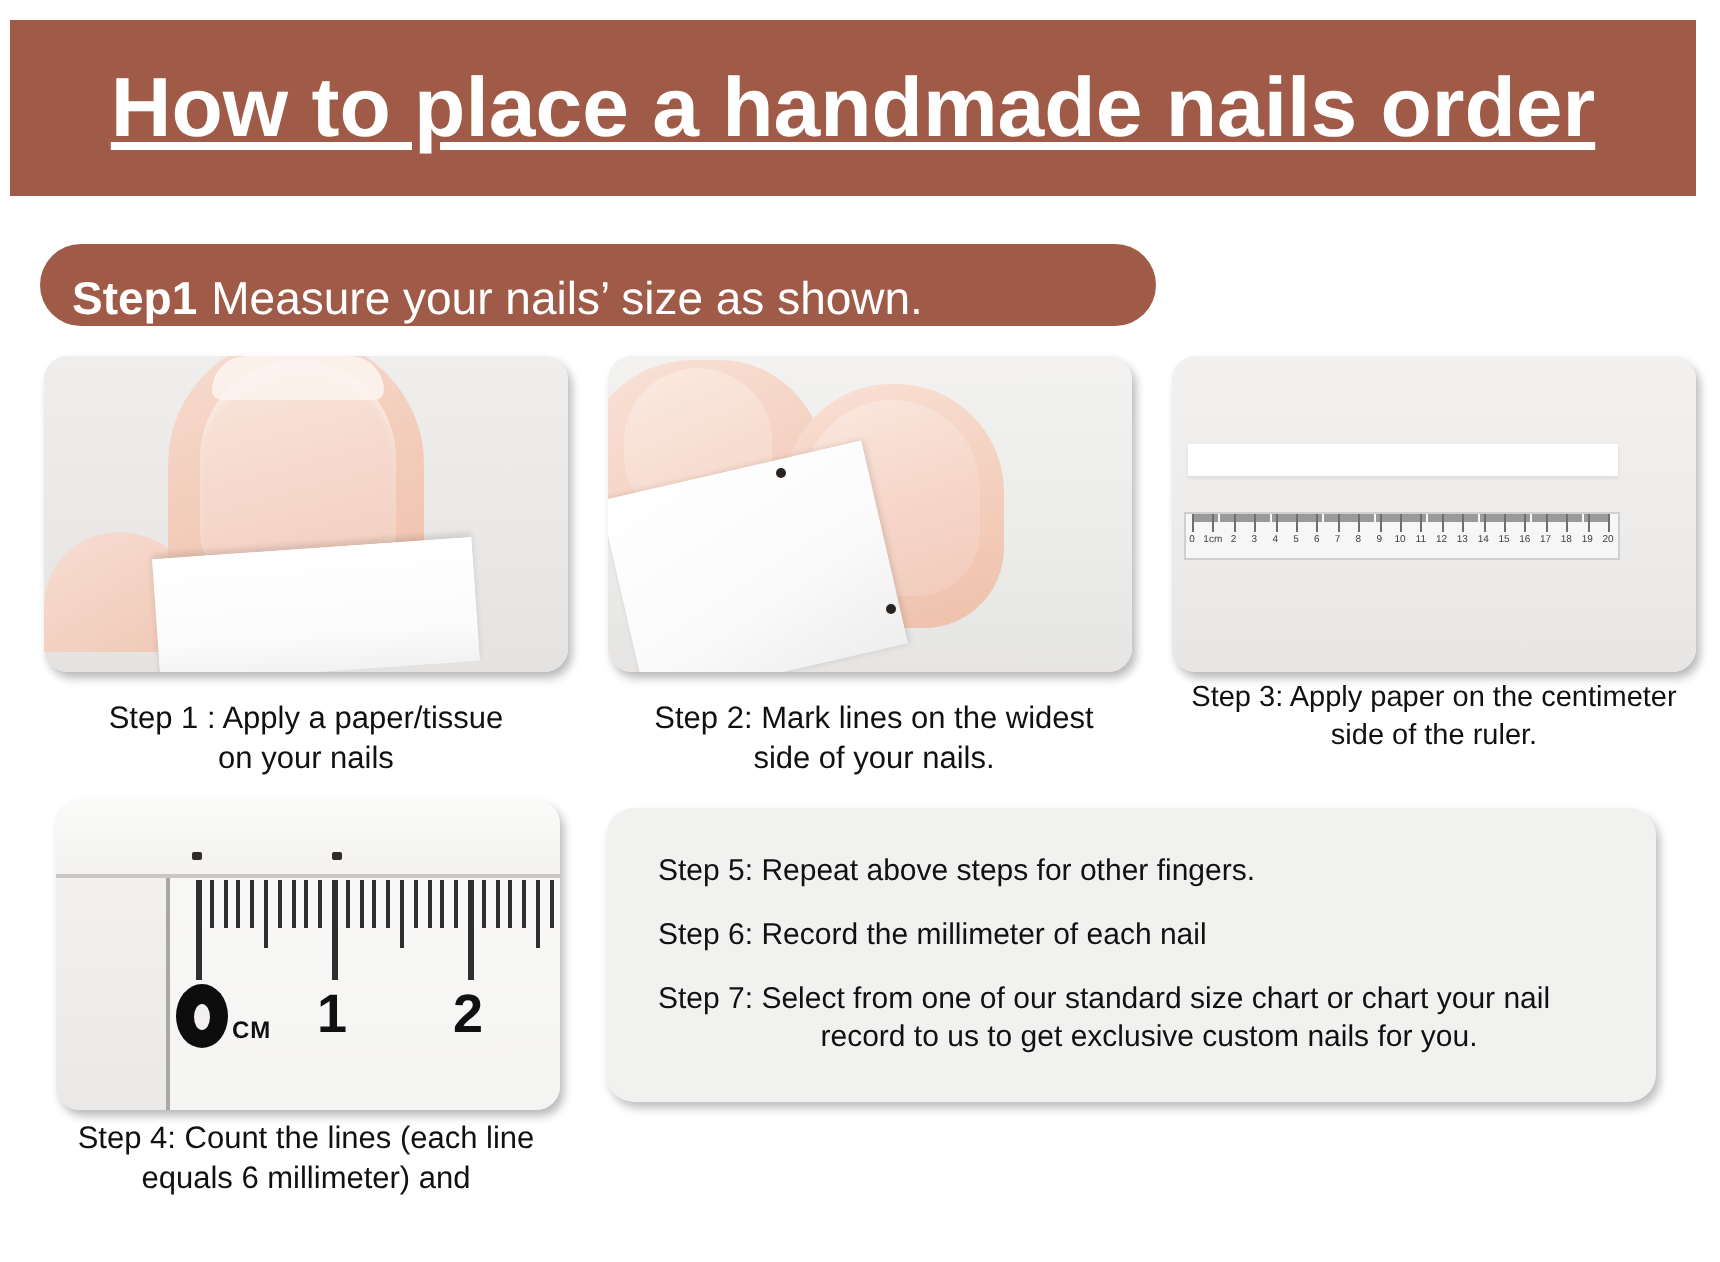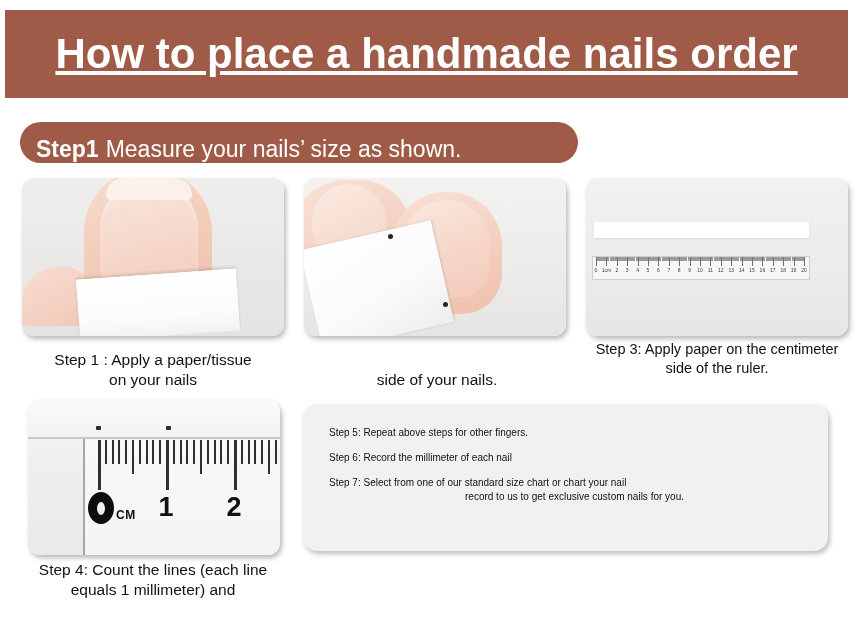"Step 2: Mark lines on" span { html: none -> <span>Step 2: Mark lines on the widest</span> }
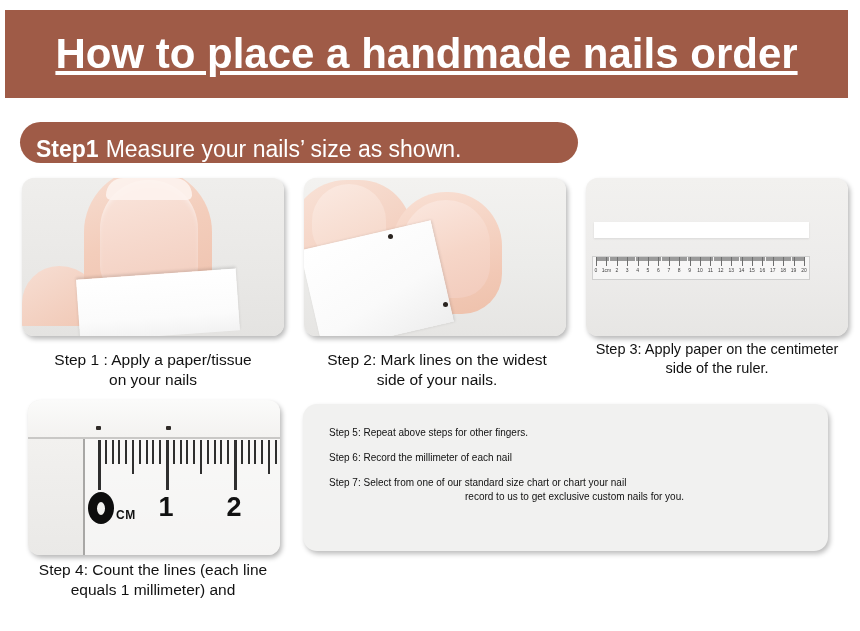"Step 5: Repeat above steps" .steps-line { font-size: 10px -> 15px }
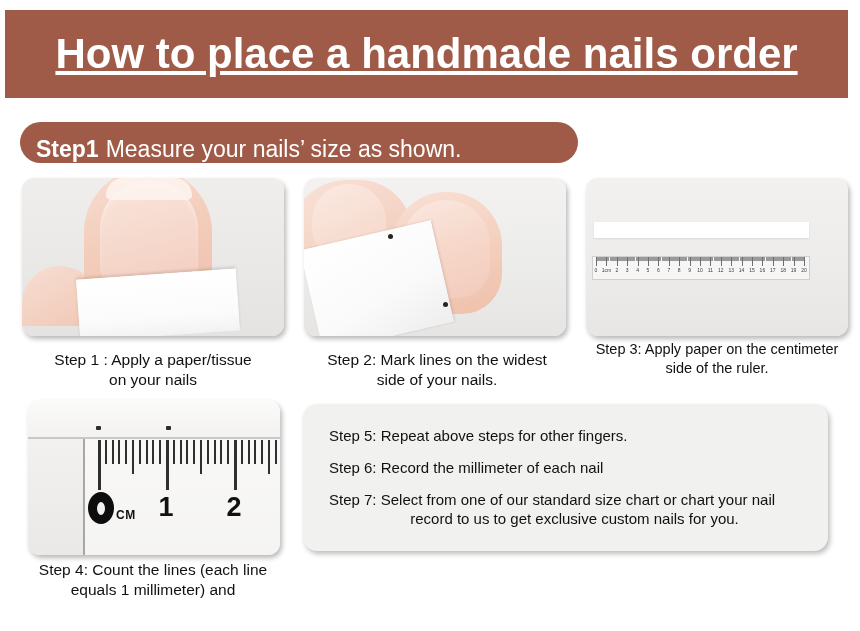"equals 1 millimeter) and" span { text: 1 -> 6 }
